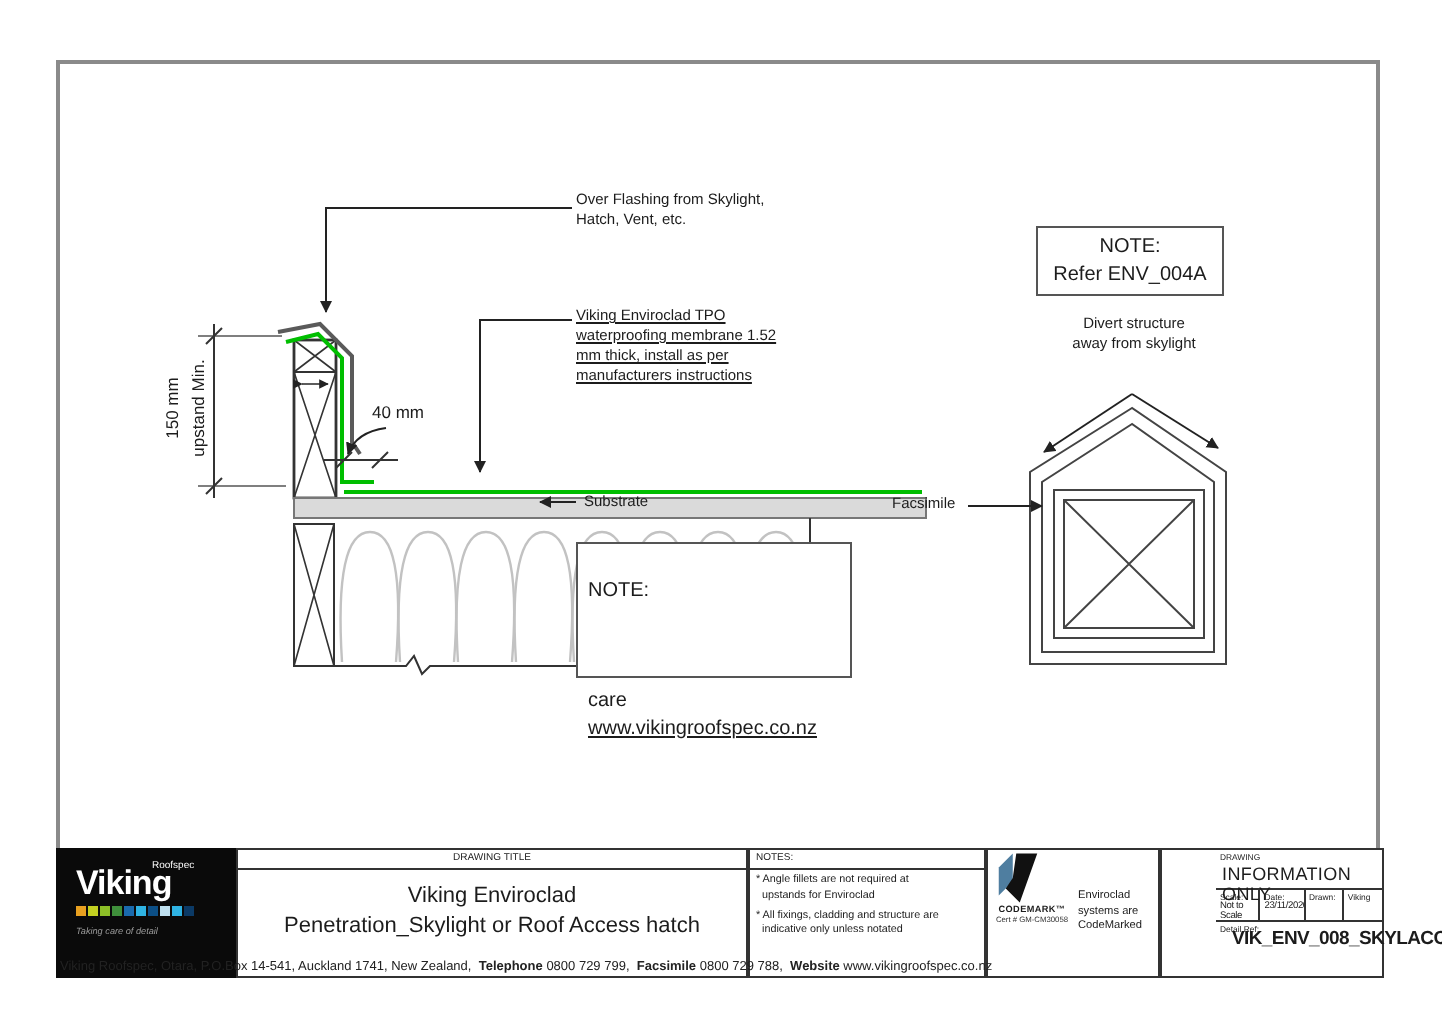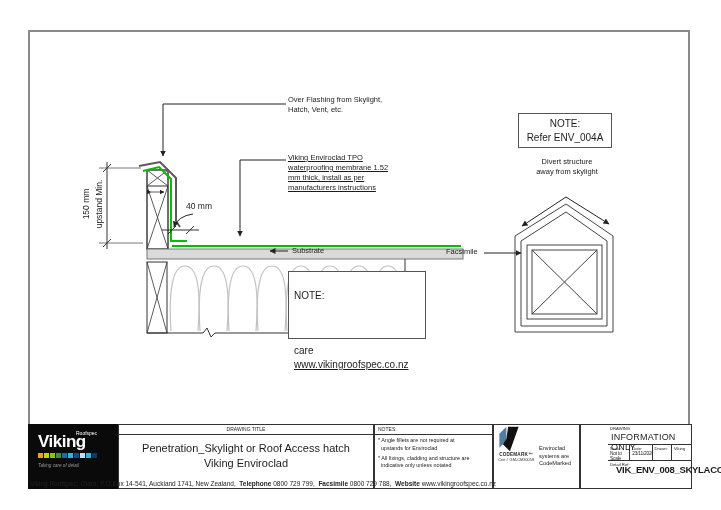"Penetration_Skylight or Roof Access" div { order: before "Viking Enviroclad" -> after "Viking Enviroclad" }
